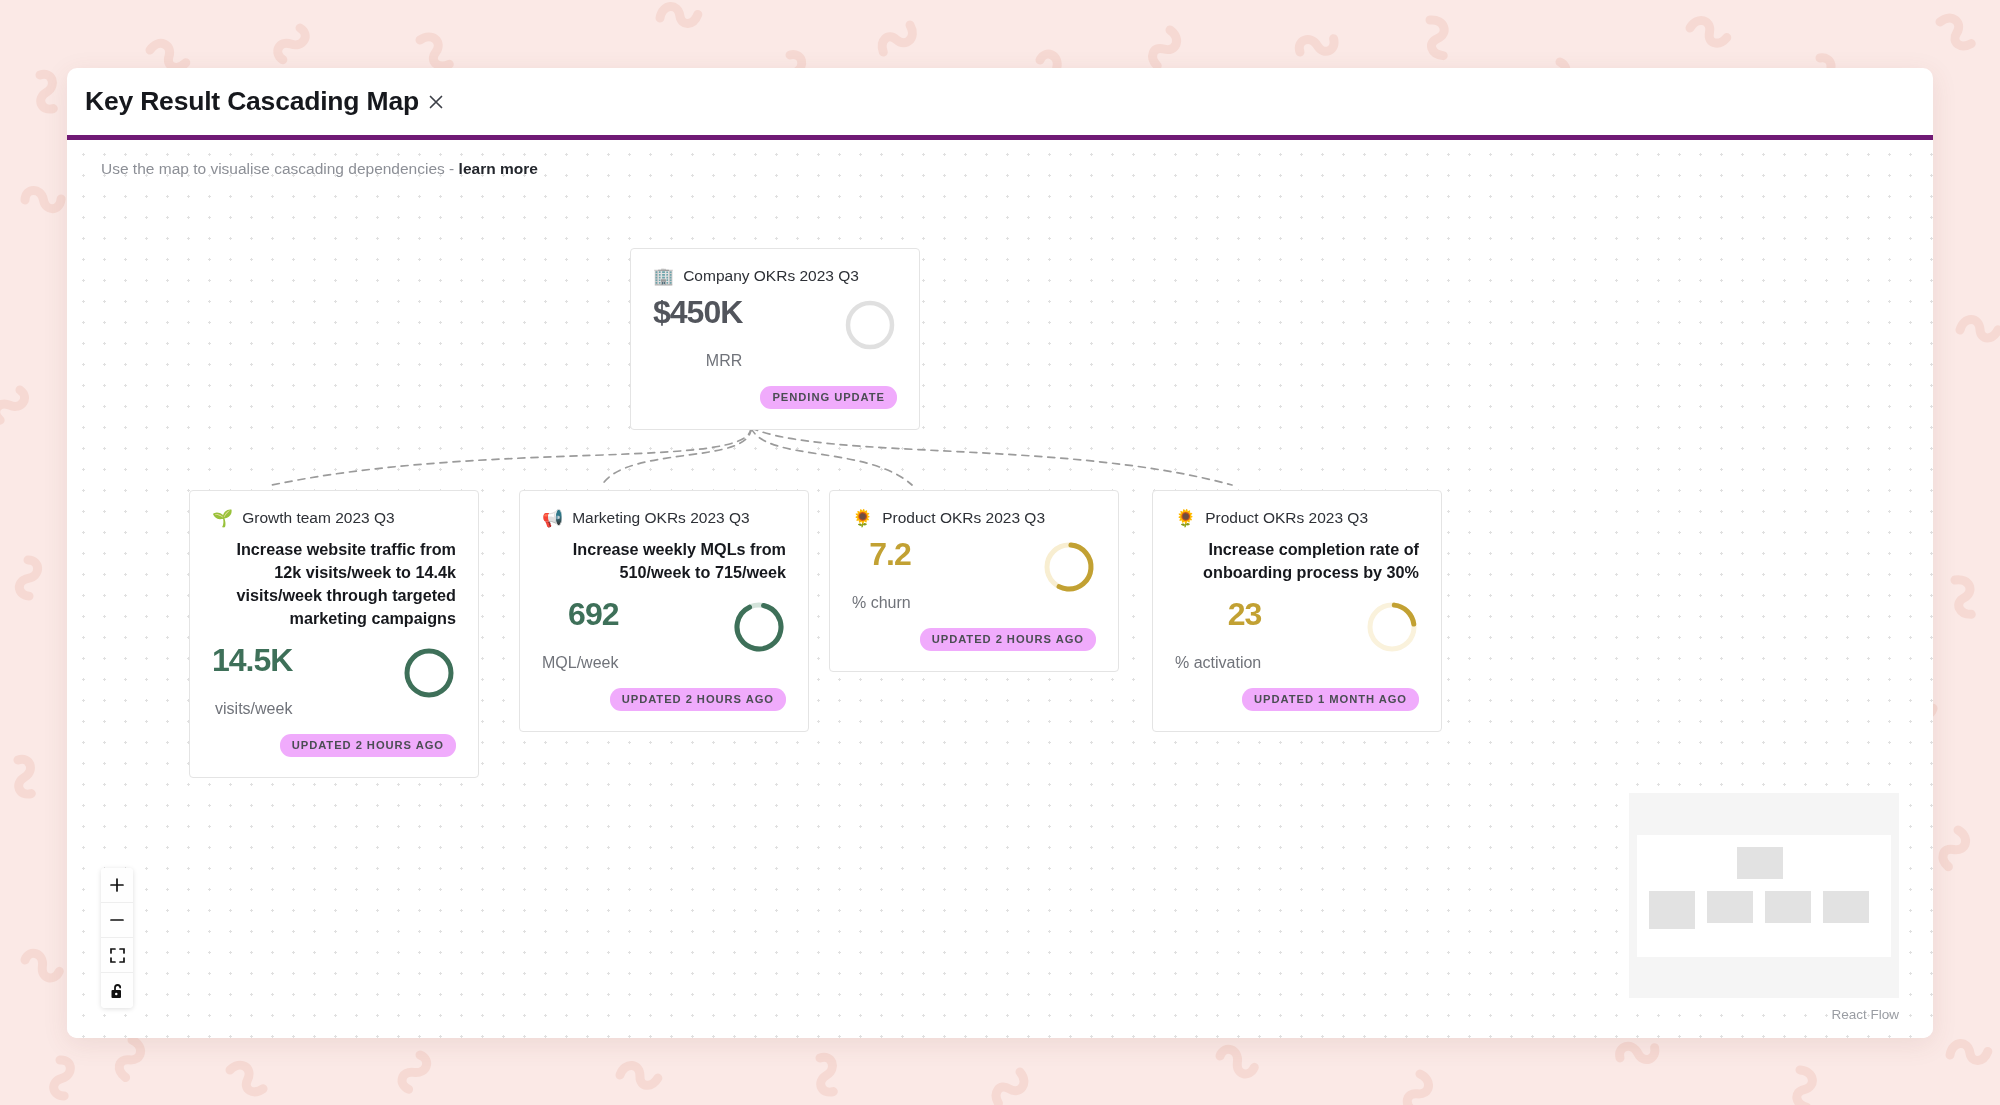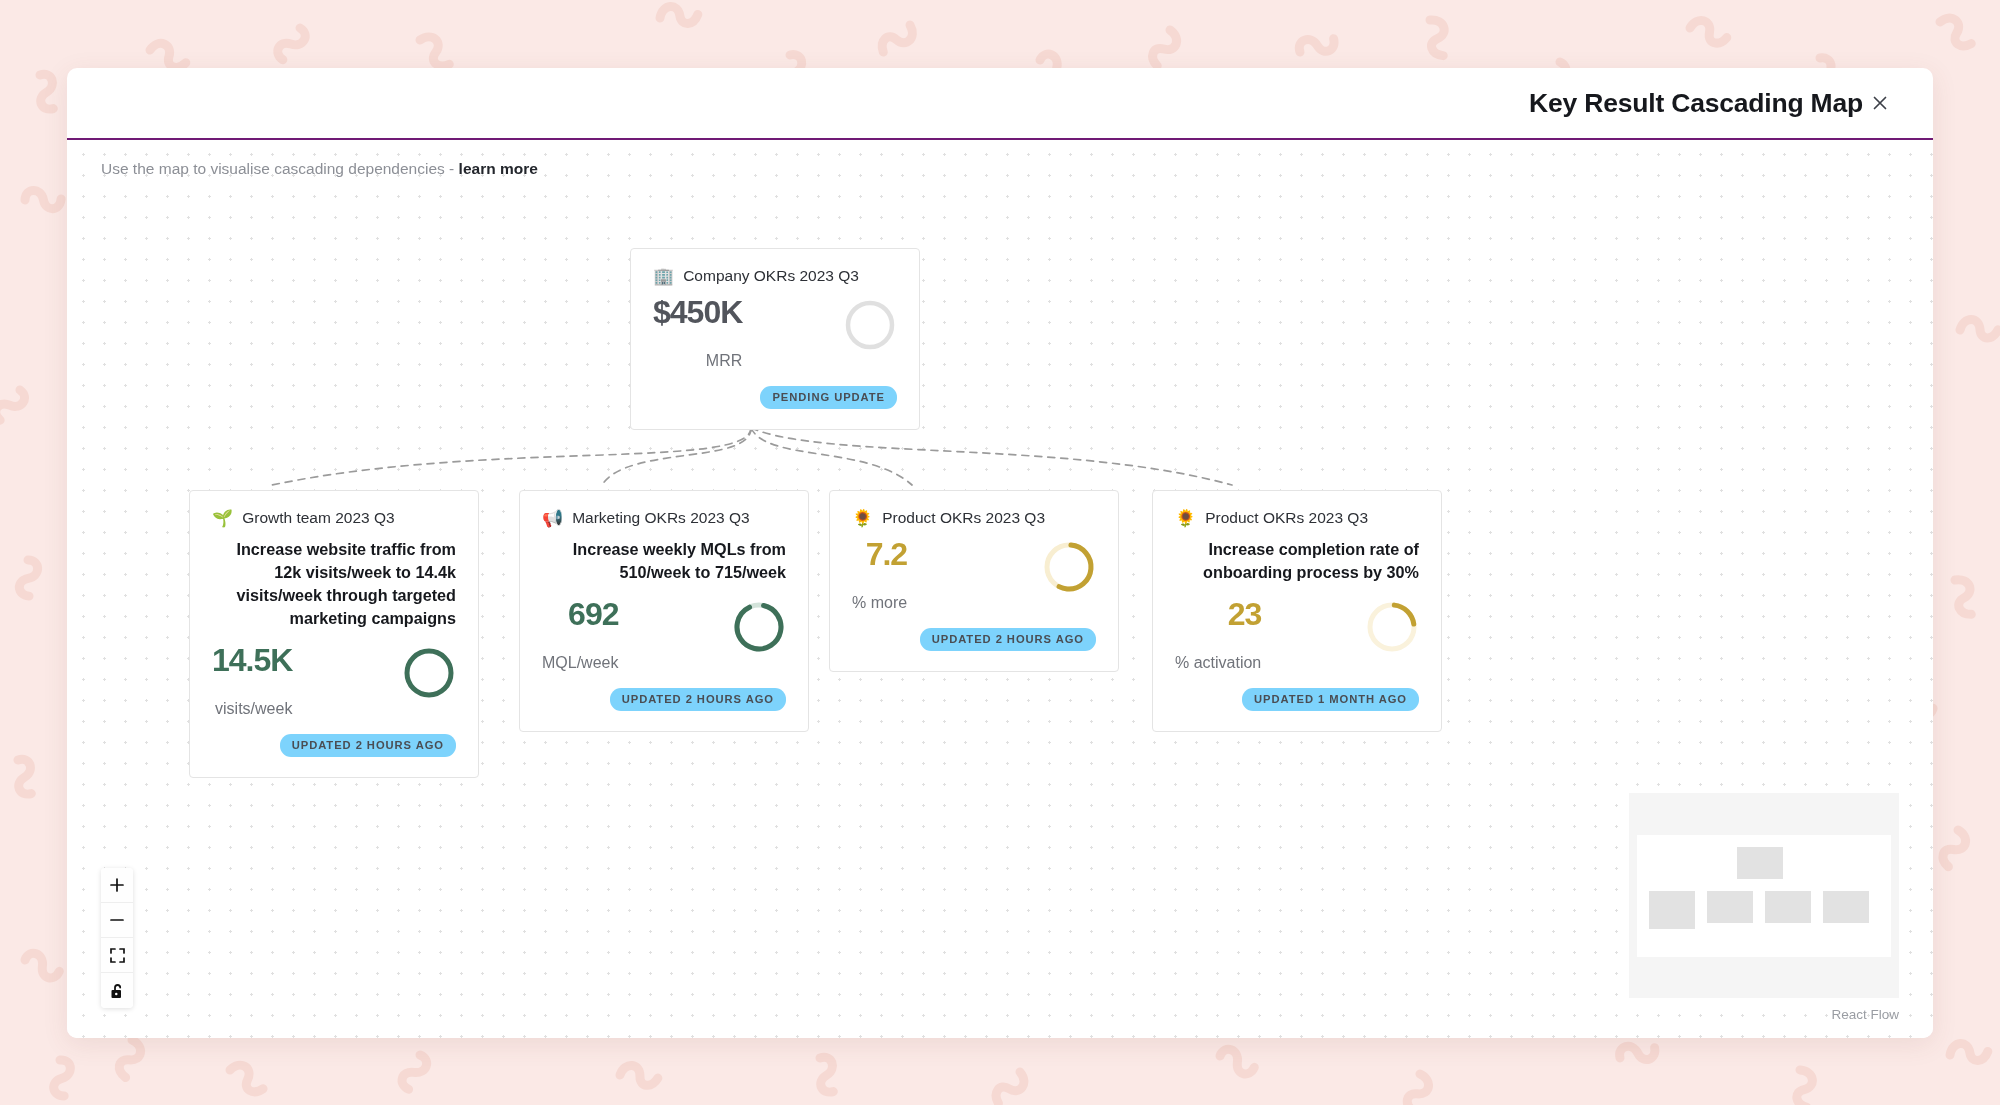"Key Result Cascading Map" .modal-header { border-bottom: 2px solid #701a75 -> 5px solid #701a75; justify-content: flex-end -> flex-start }
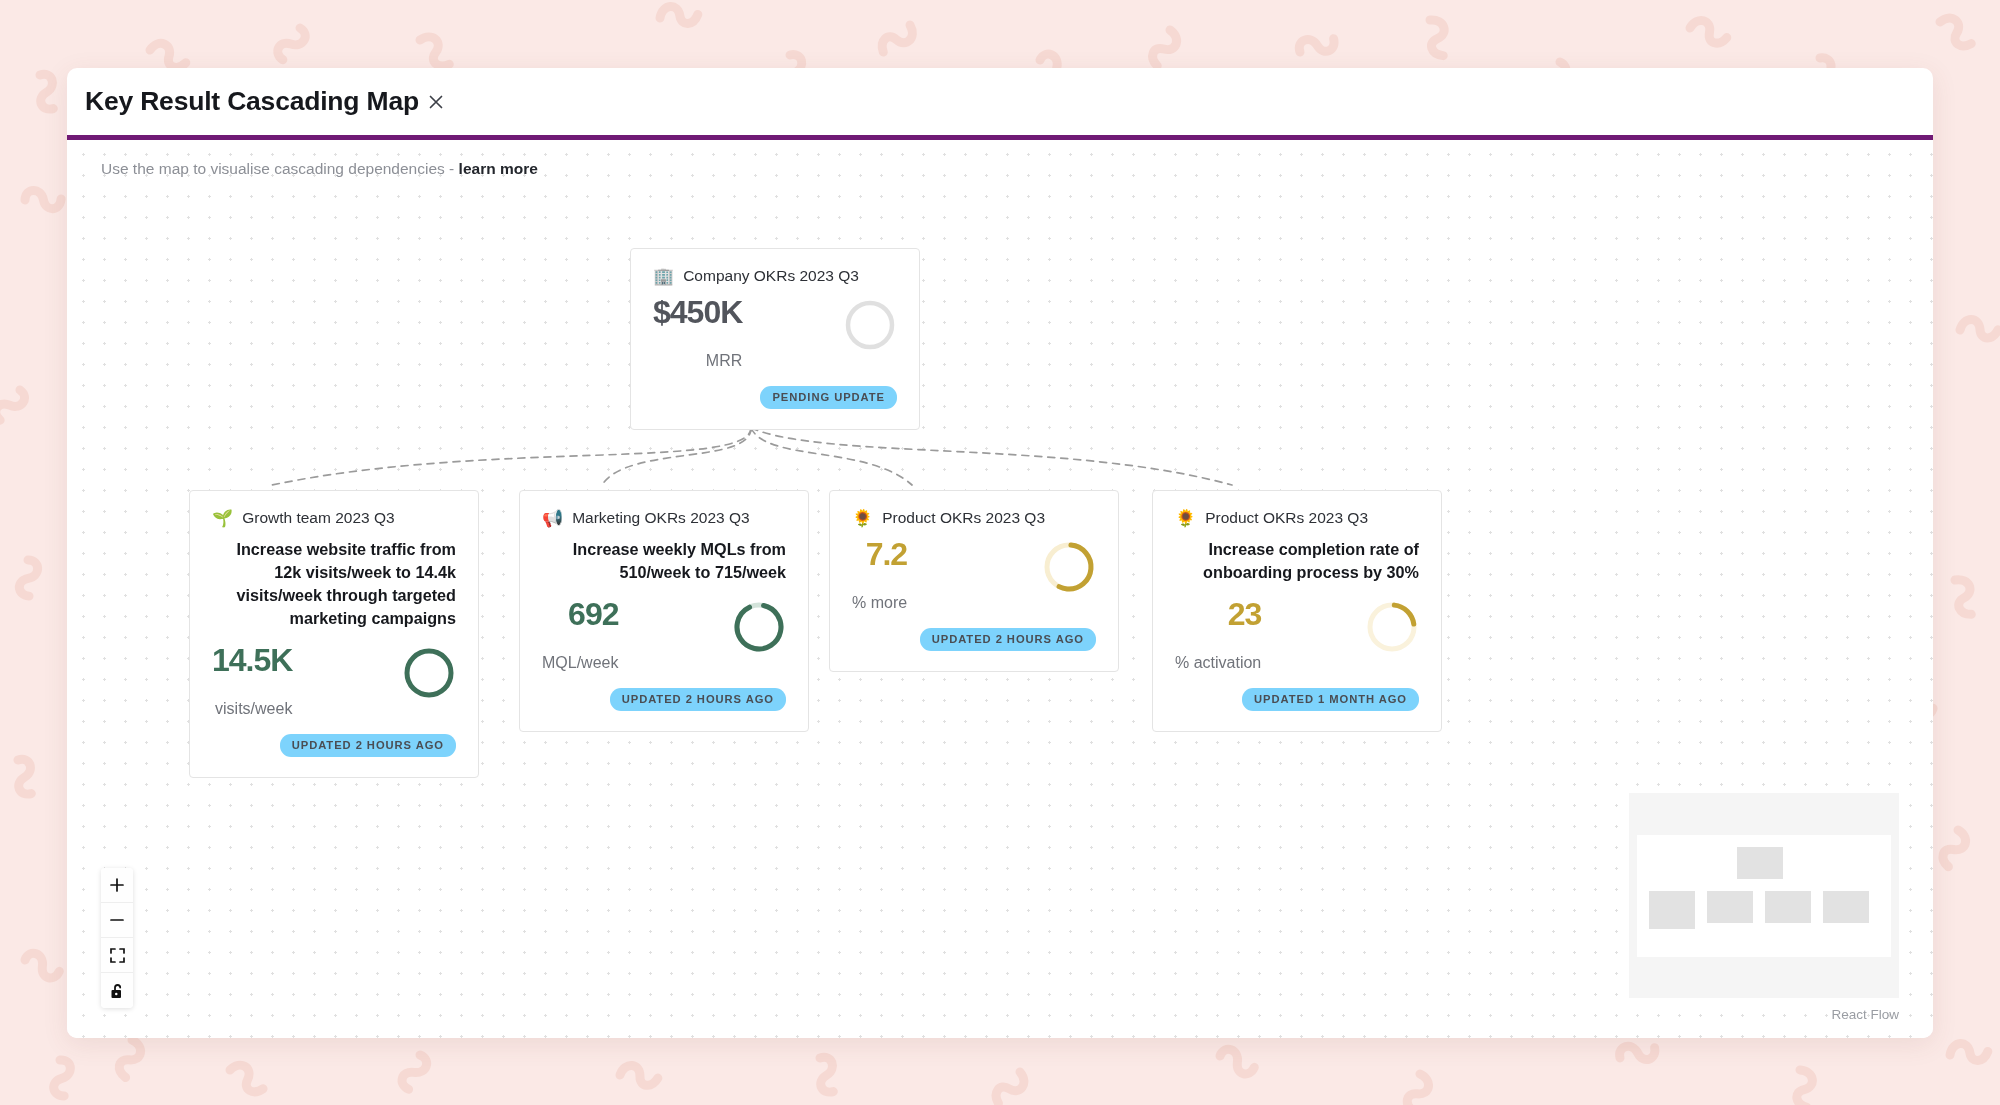"PENDING UPDATE" .badge { background: #7dd3fc -> #f0abfc }
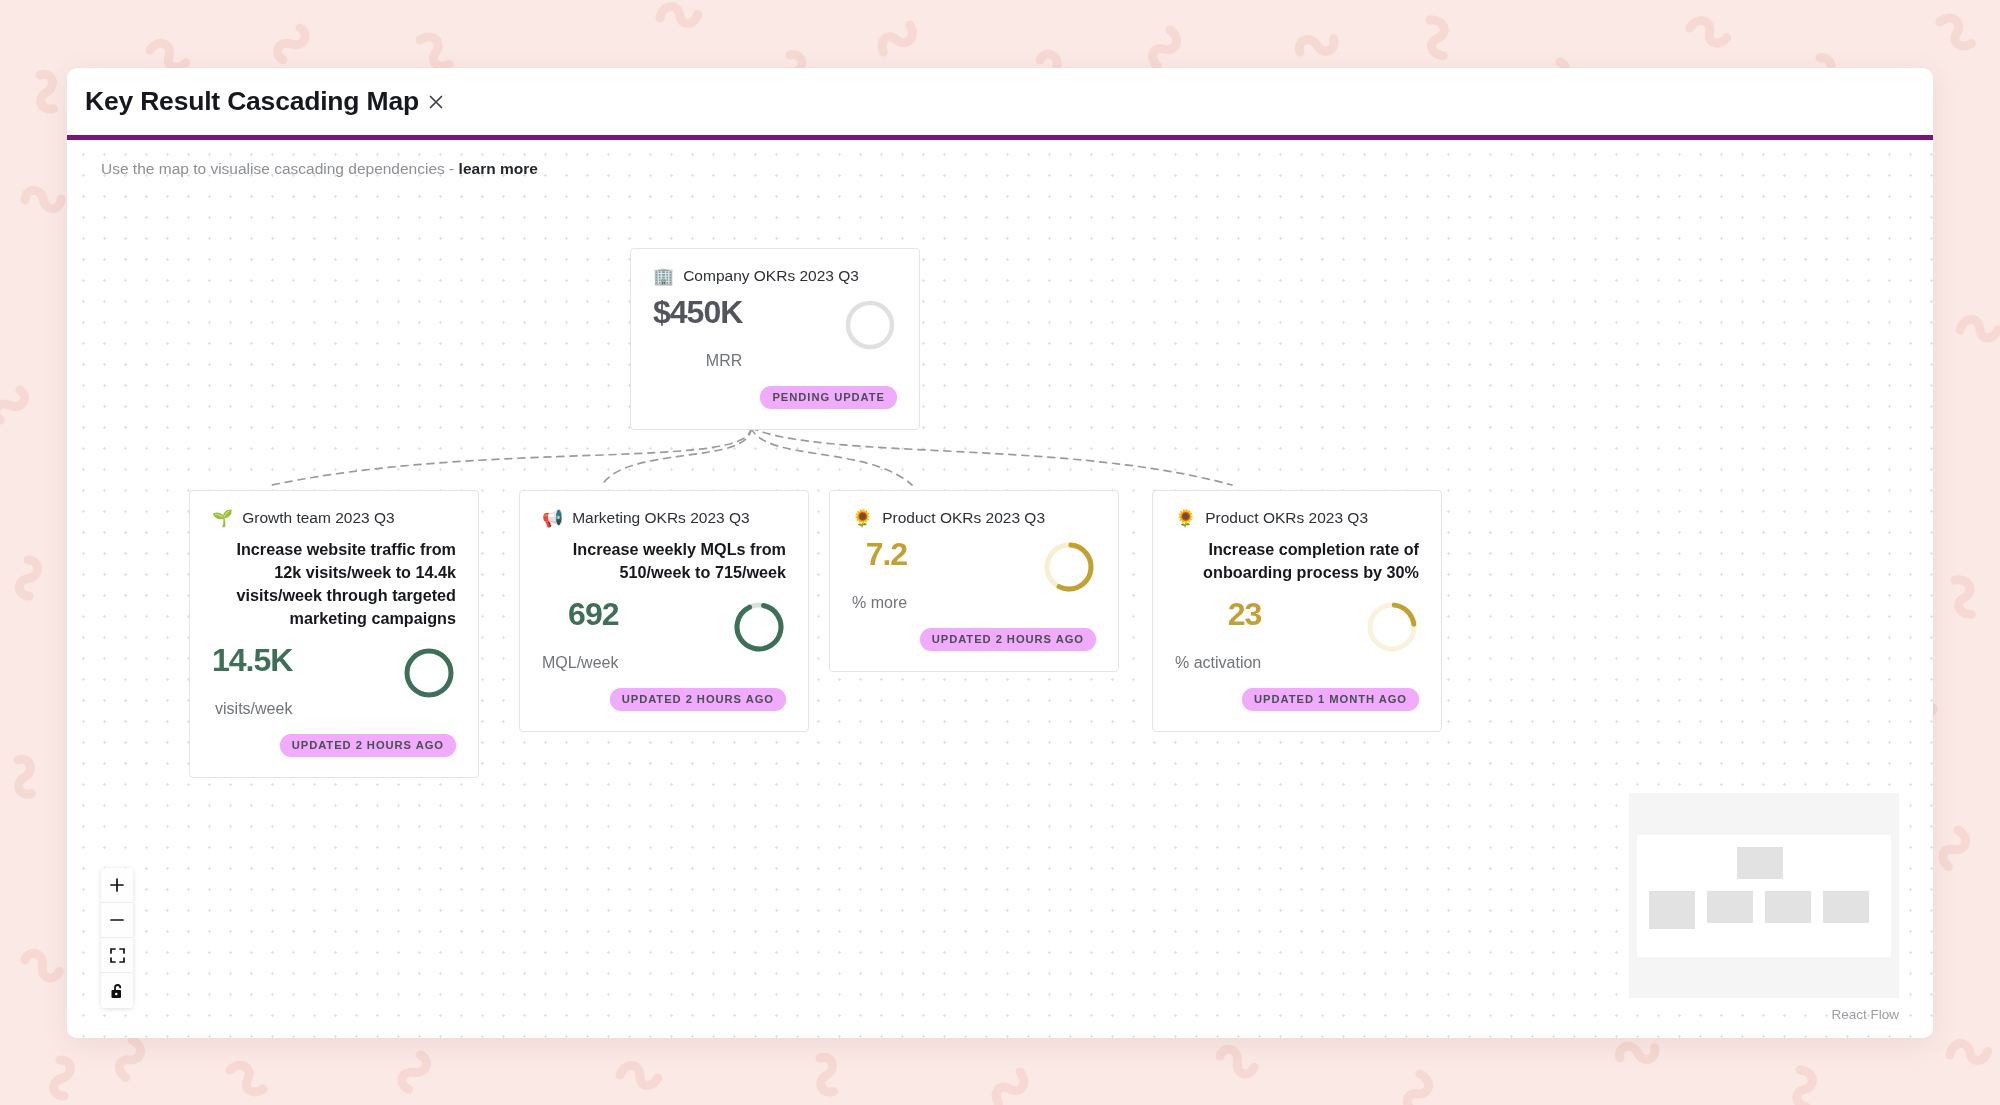"% more" div.metric-unit { text: more -> churn }
